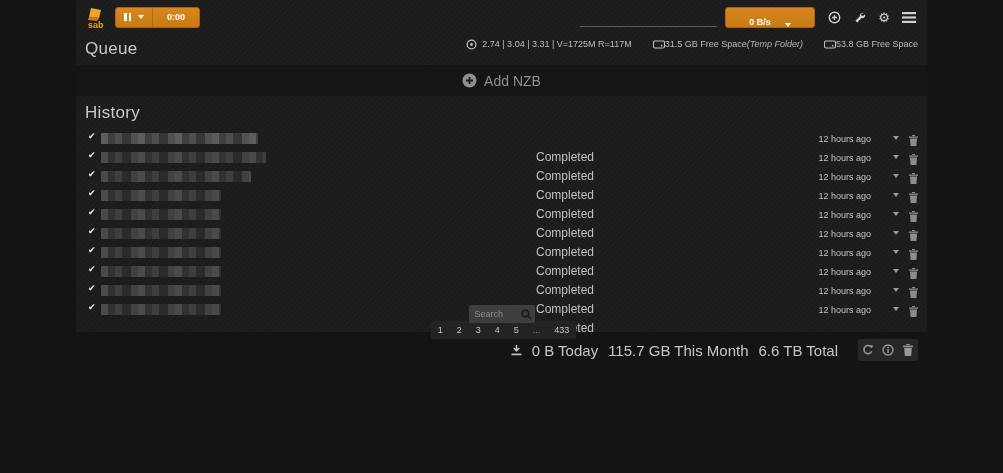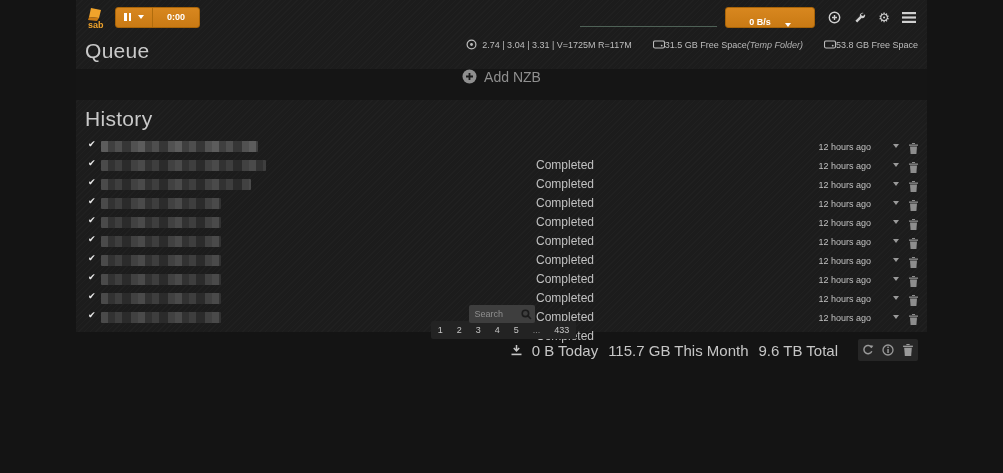"Queue" .page-h { font-size: 21px -> 17px }
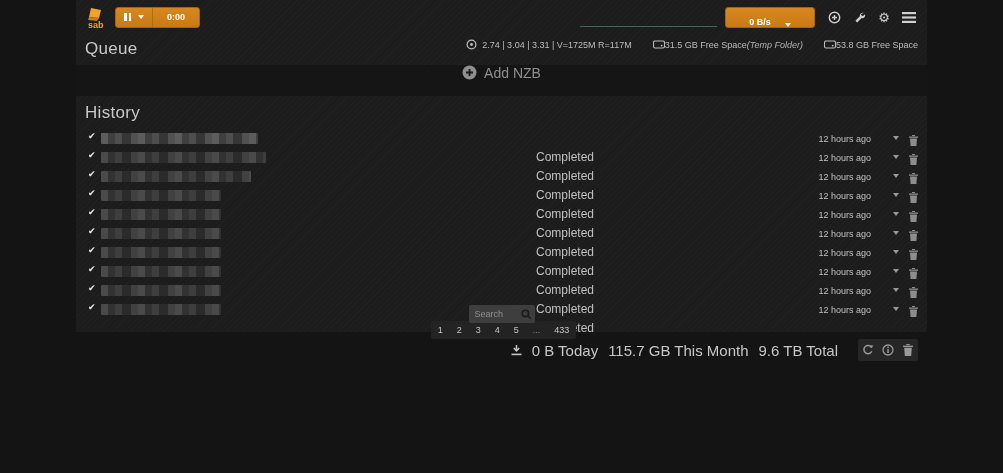"2.74 | 3.04 | 3.31" .queue-stats { align-items: center -> flex-start }
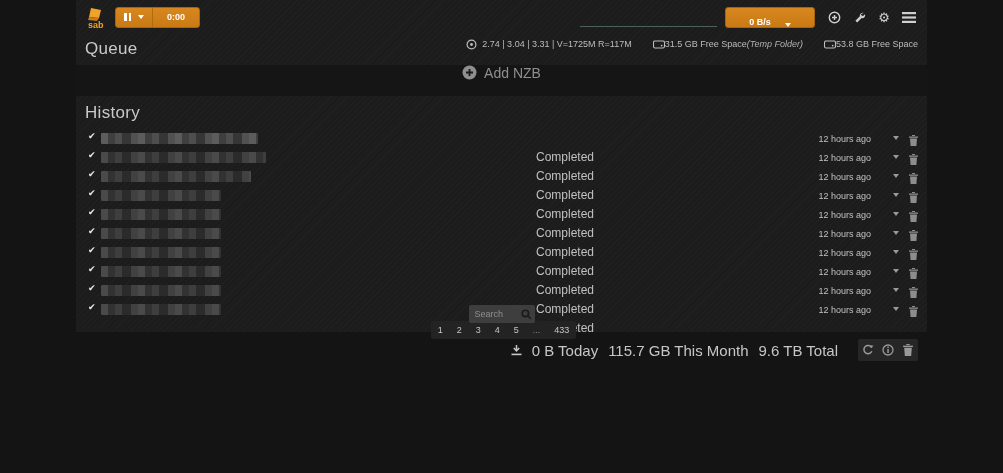"Add NZB" .add-band { align-items: flex-start -> center }
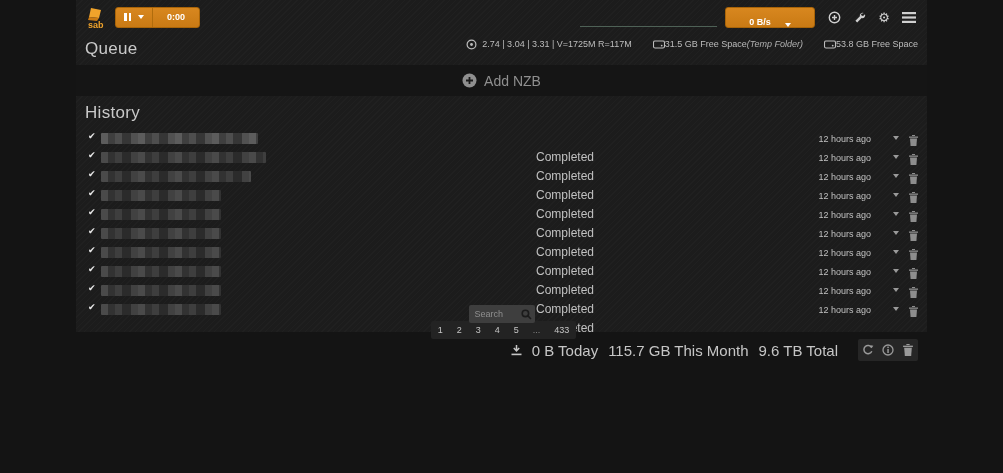"9.6 TB Total" span { text: 9.6 -> 6.6 }
